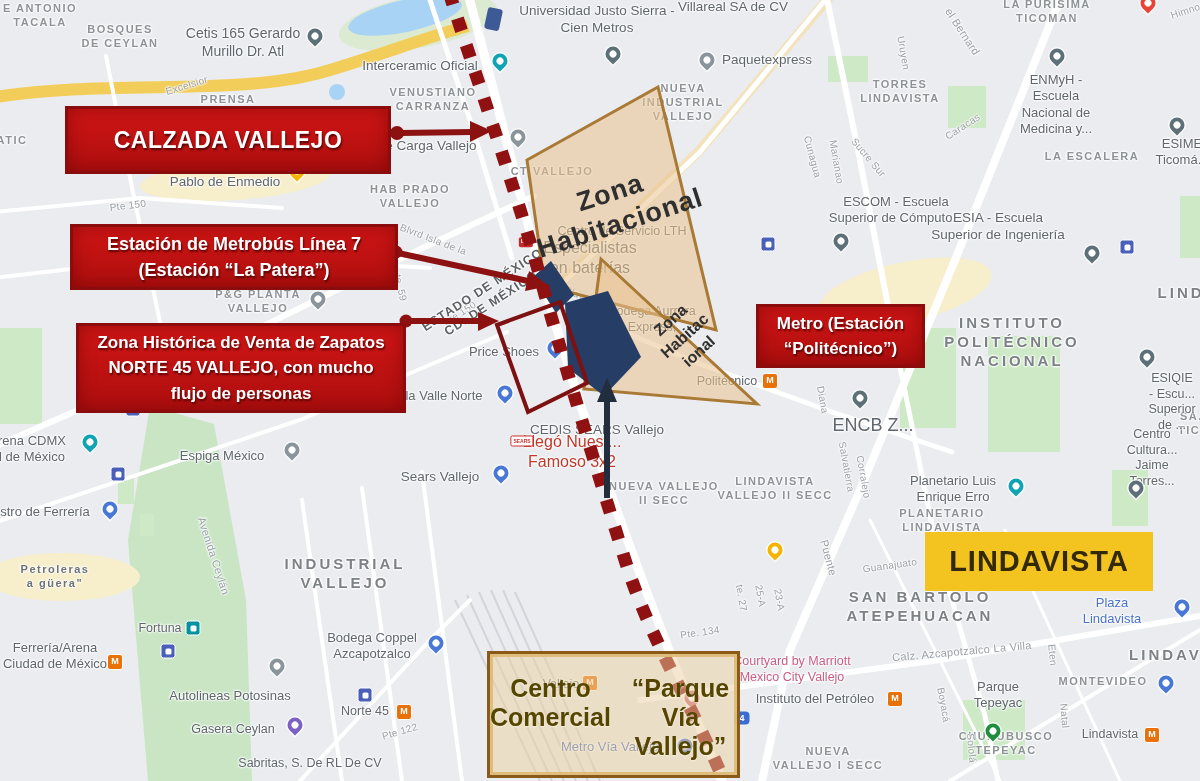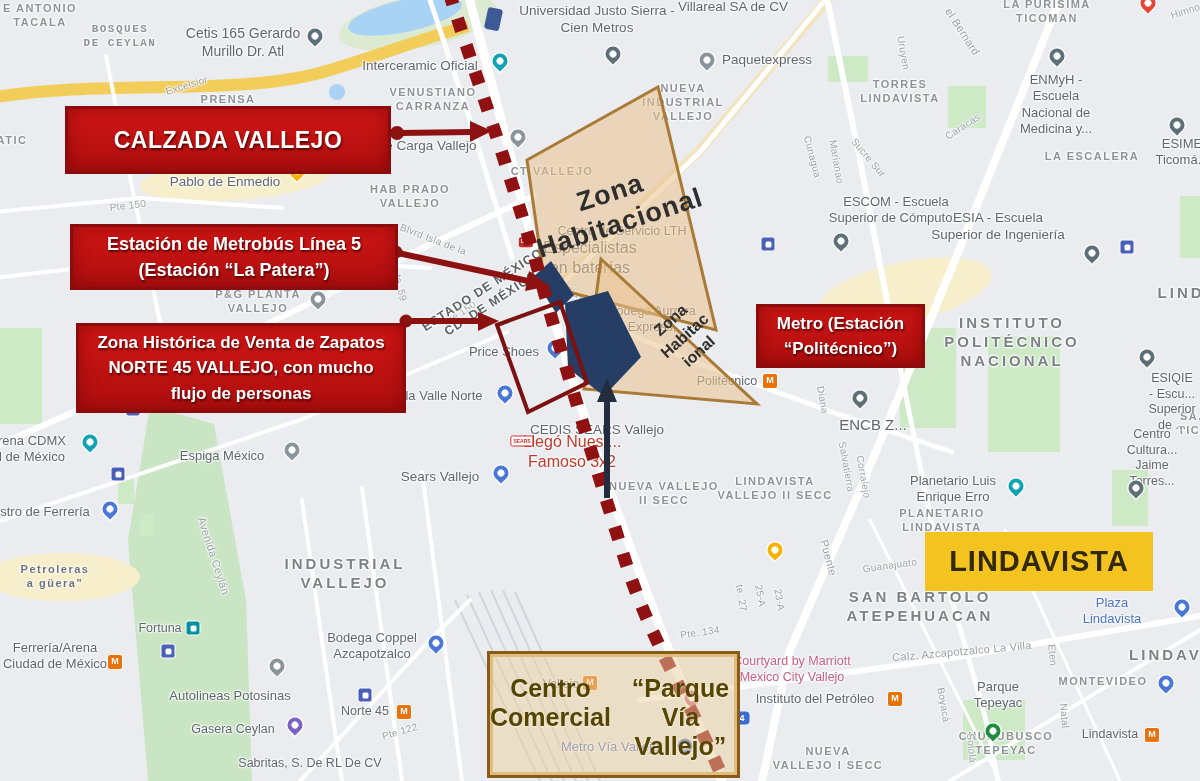"BOSQUES" div.lbl { font-family: Liberation Mono, monospace -> none }
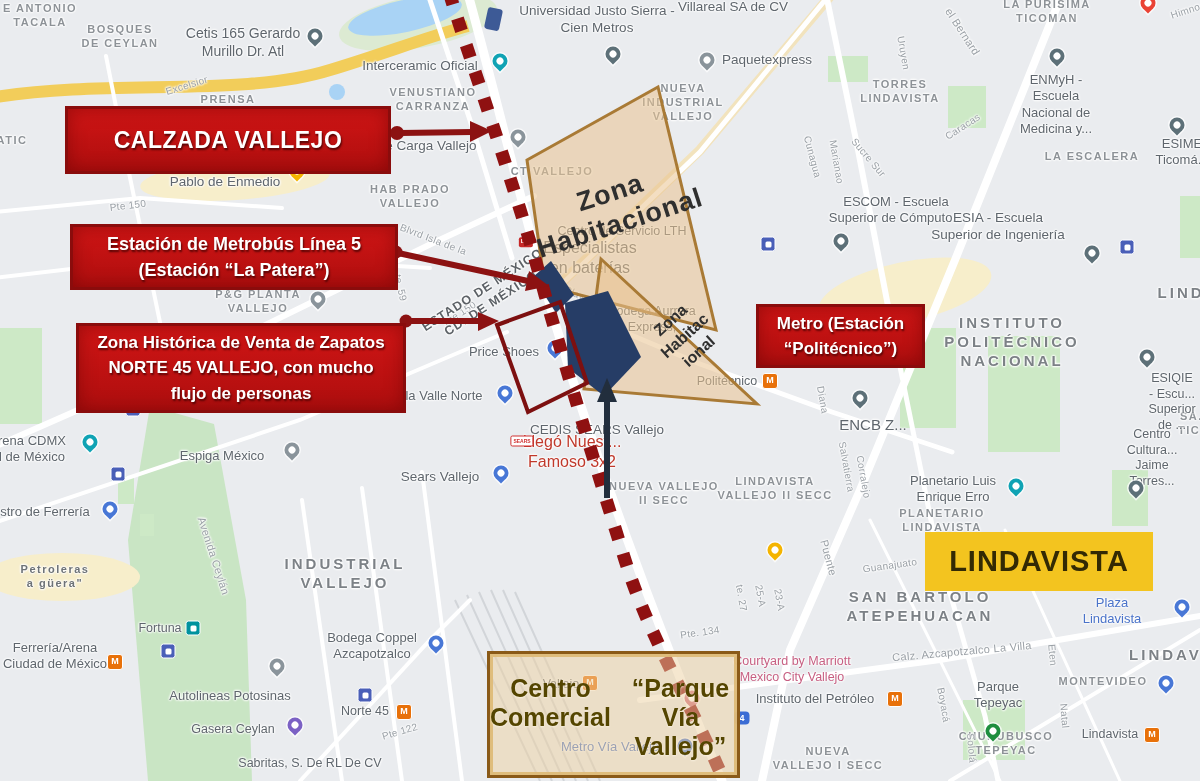"Estación de Metrobús Línea 5" div { text: 5 -> 7 }
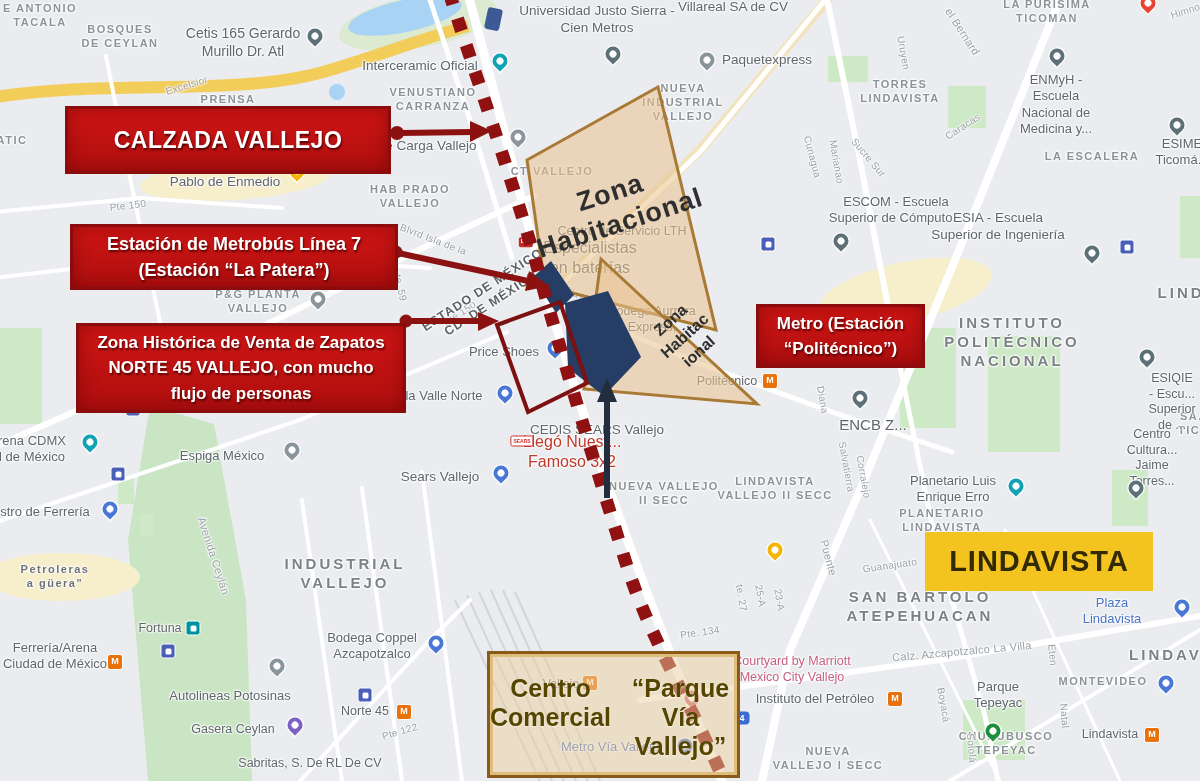"ENCB Z..." .poi { font-size: 15px -> 18px }
